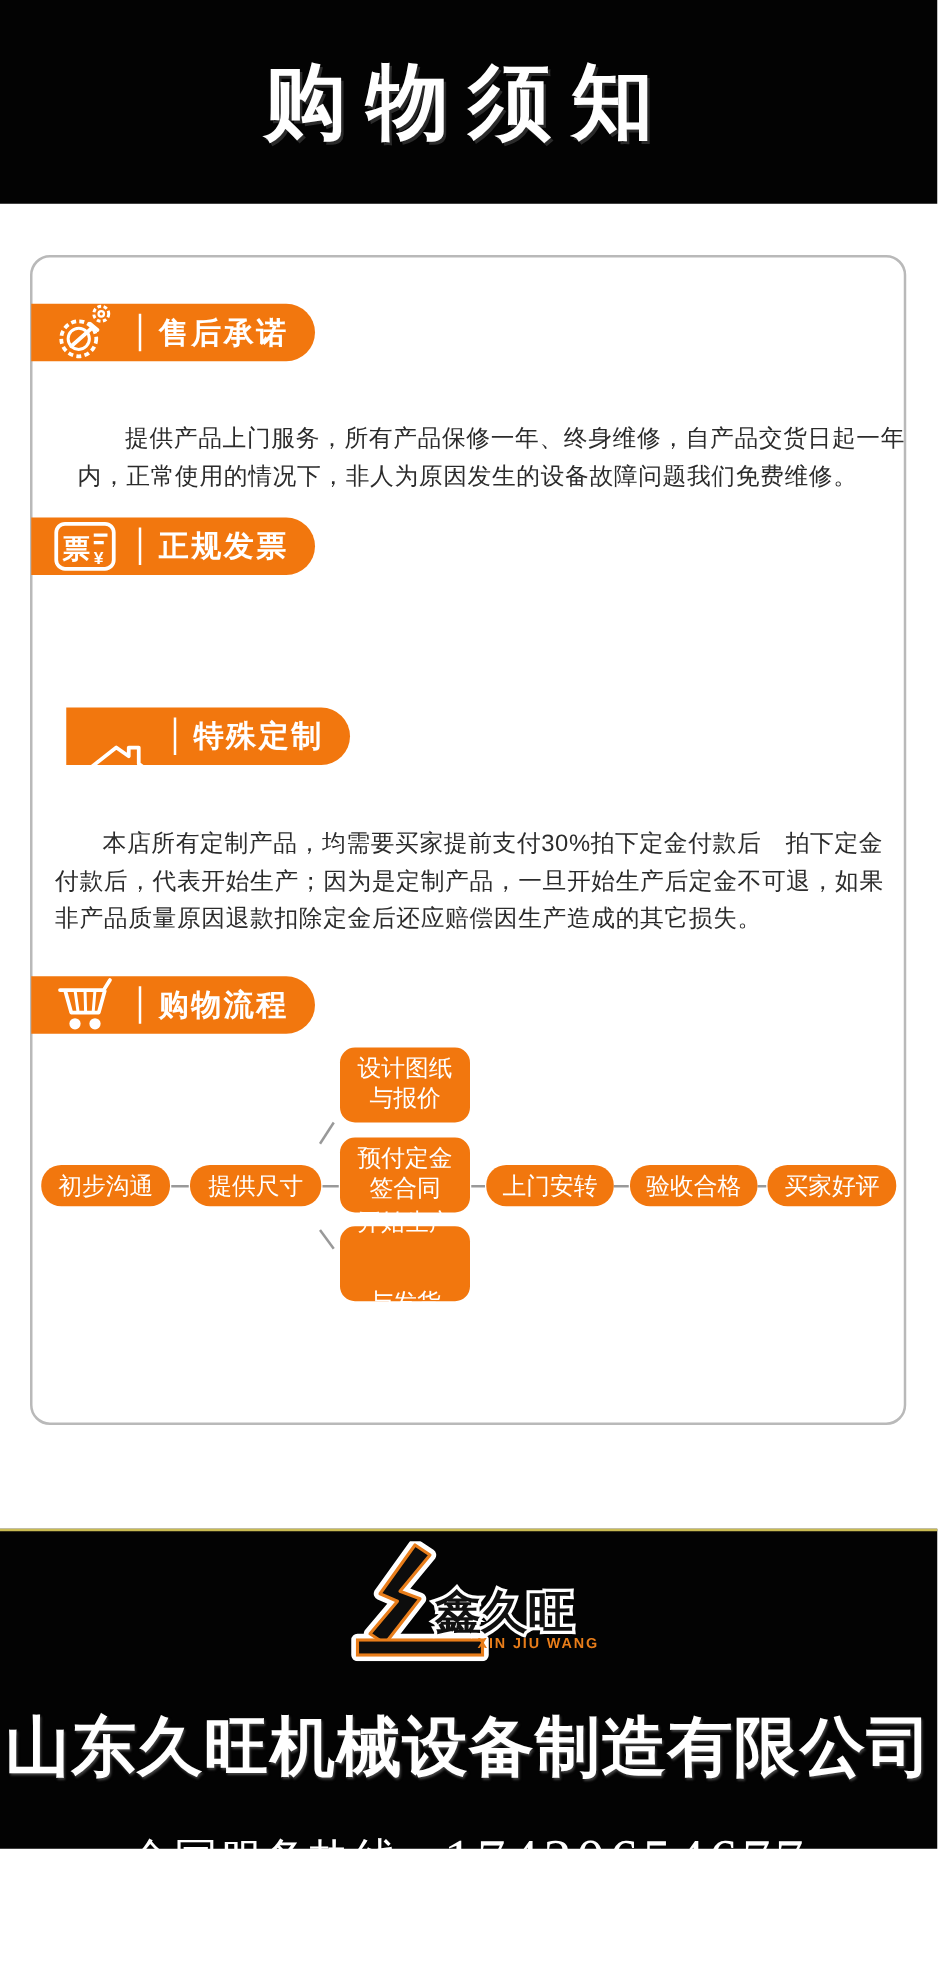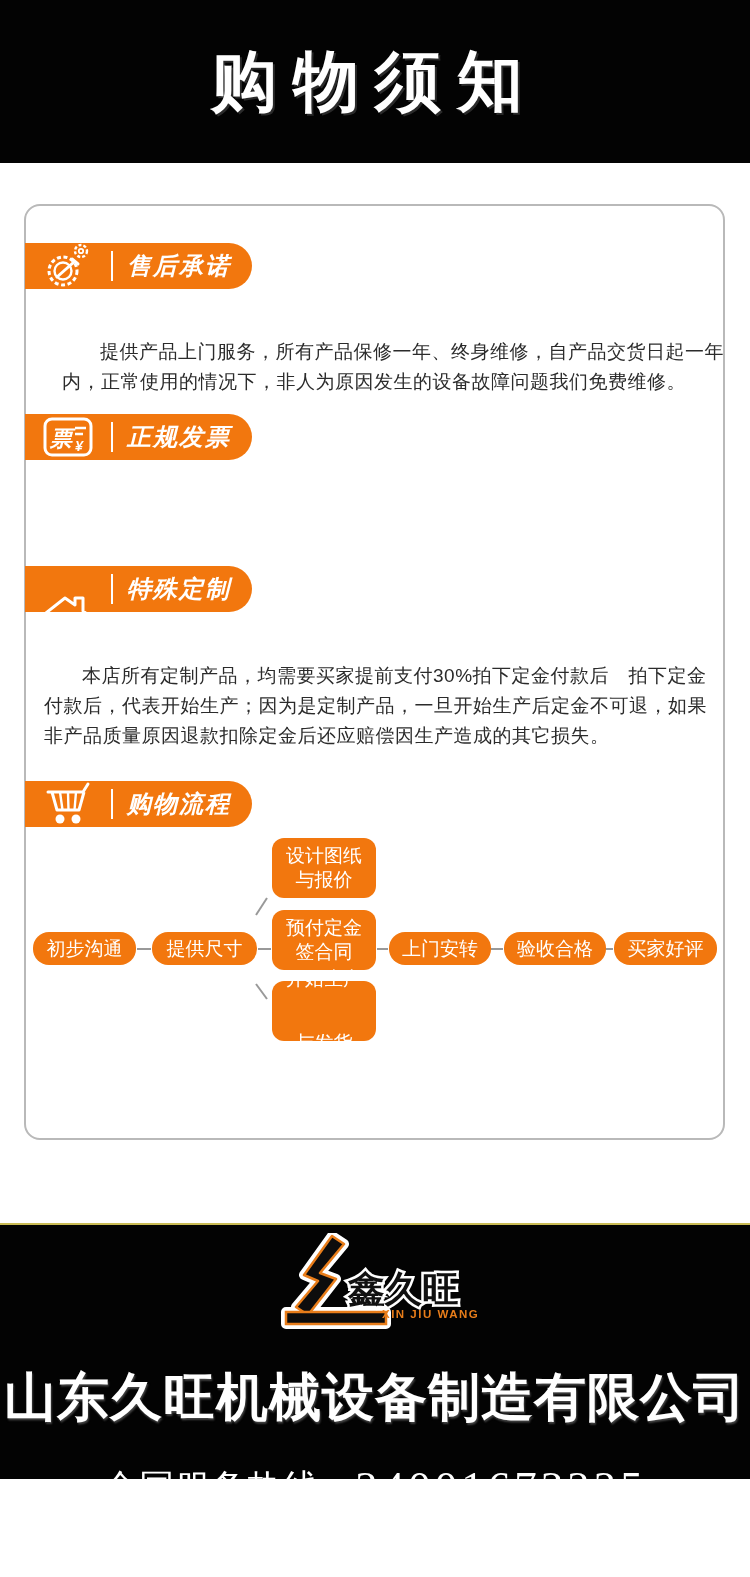"售后承诺" .badge { font-style: italic -> none }
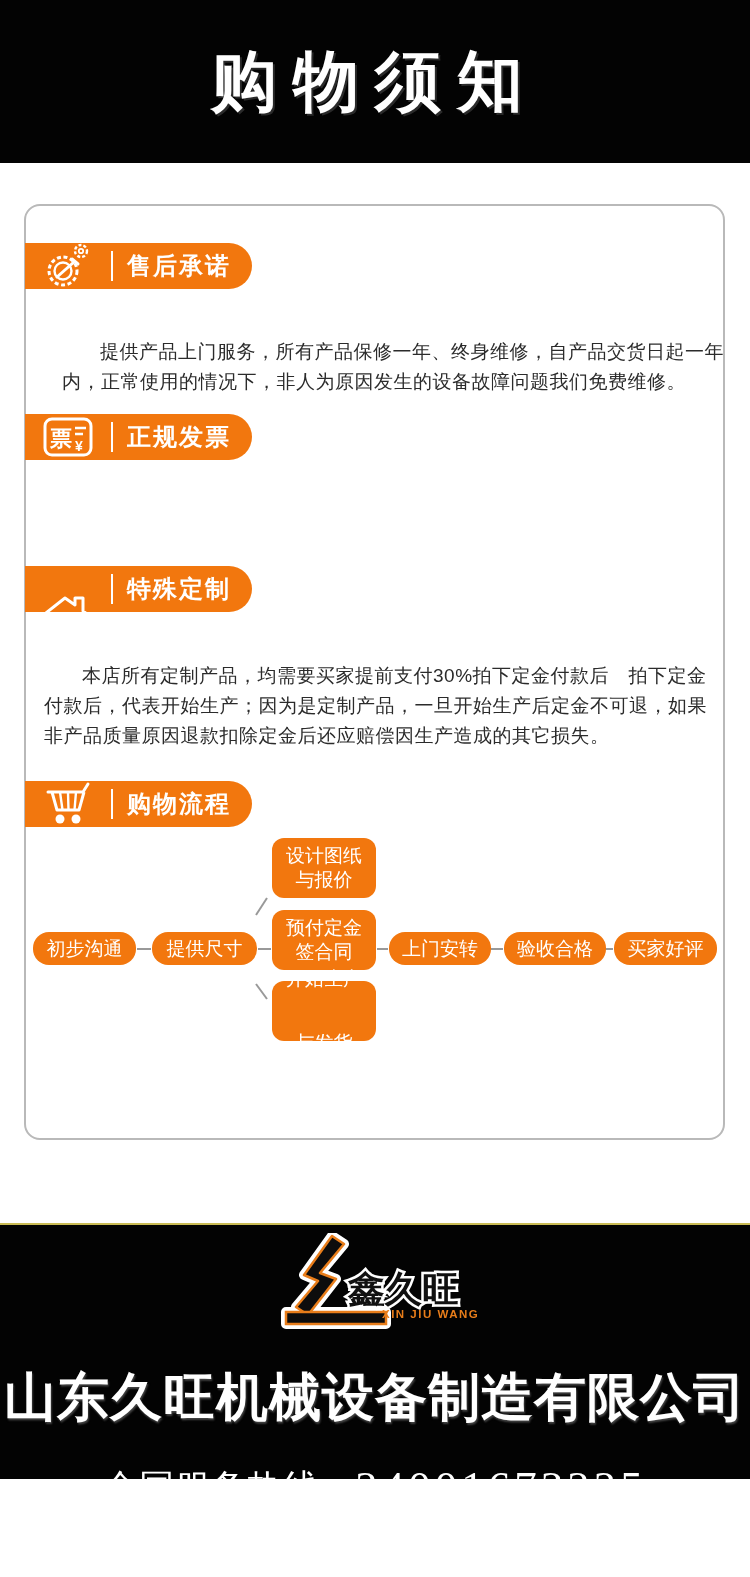"特殊定制" #badge-3 { margin-left: none -> 28px }
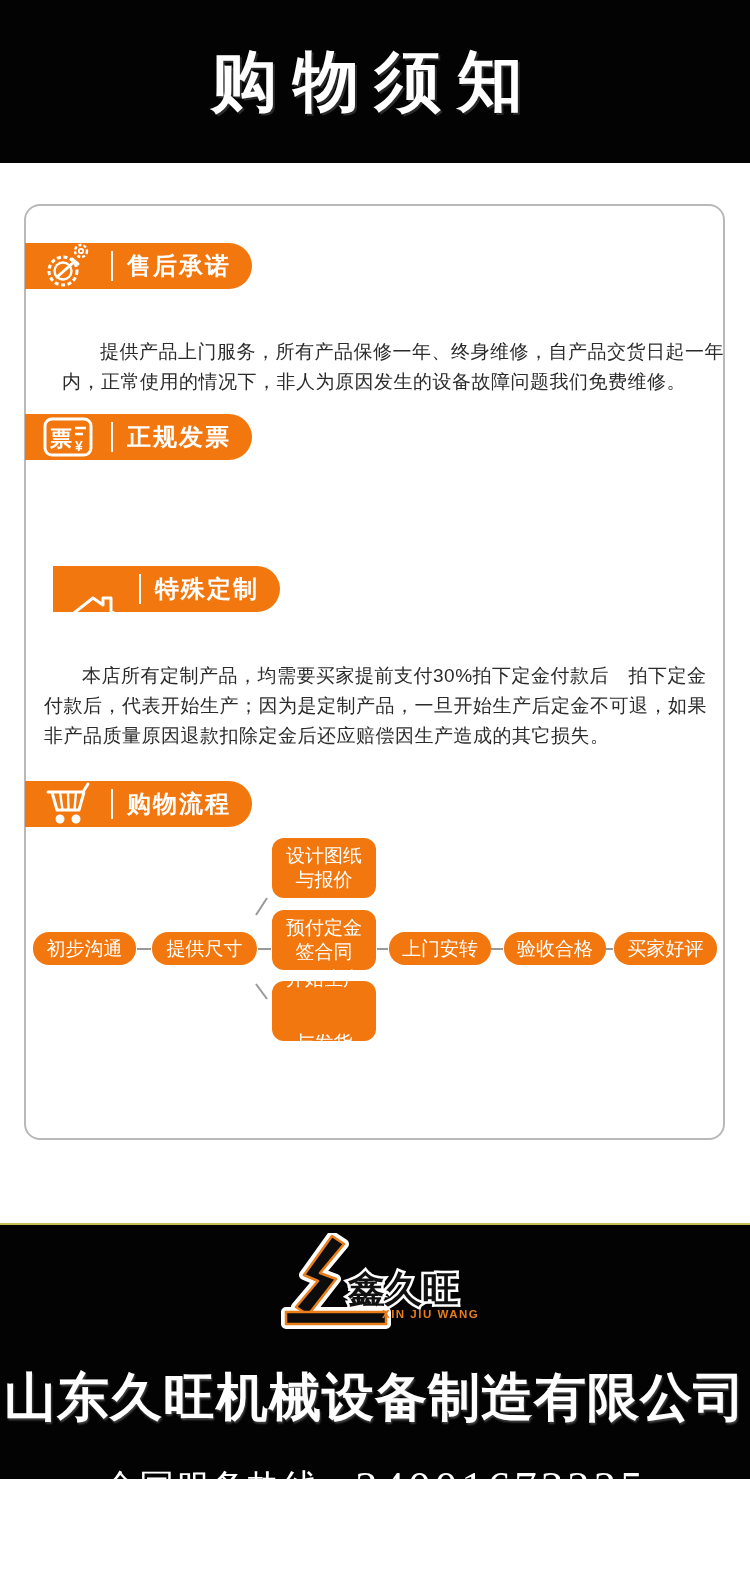"24001673225" span.hl-number { text: 24001673225 -> 17420654677 }
